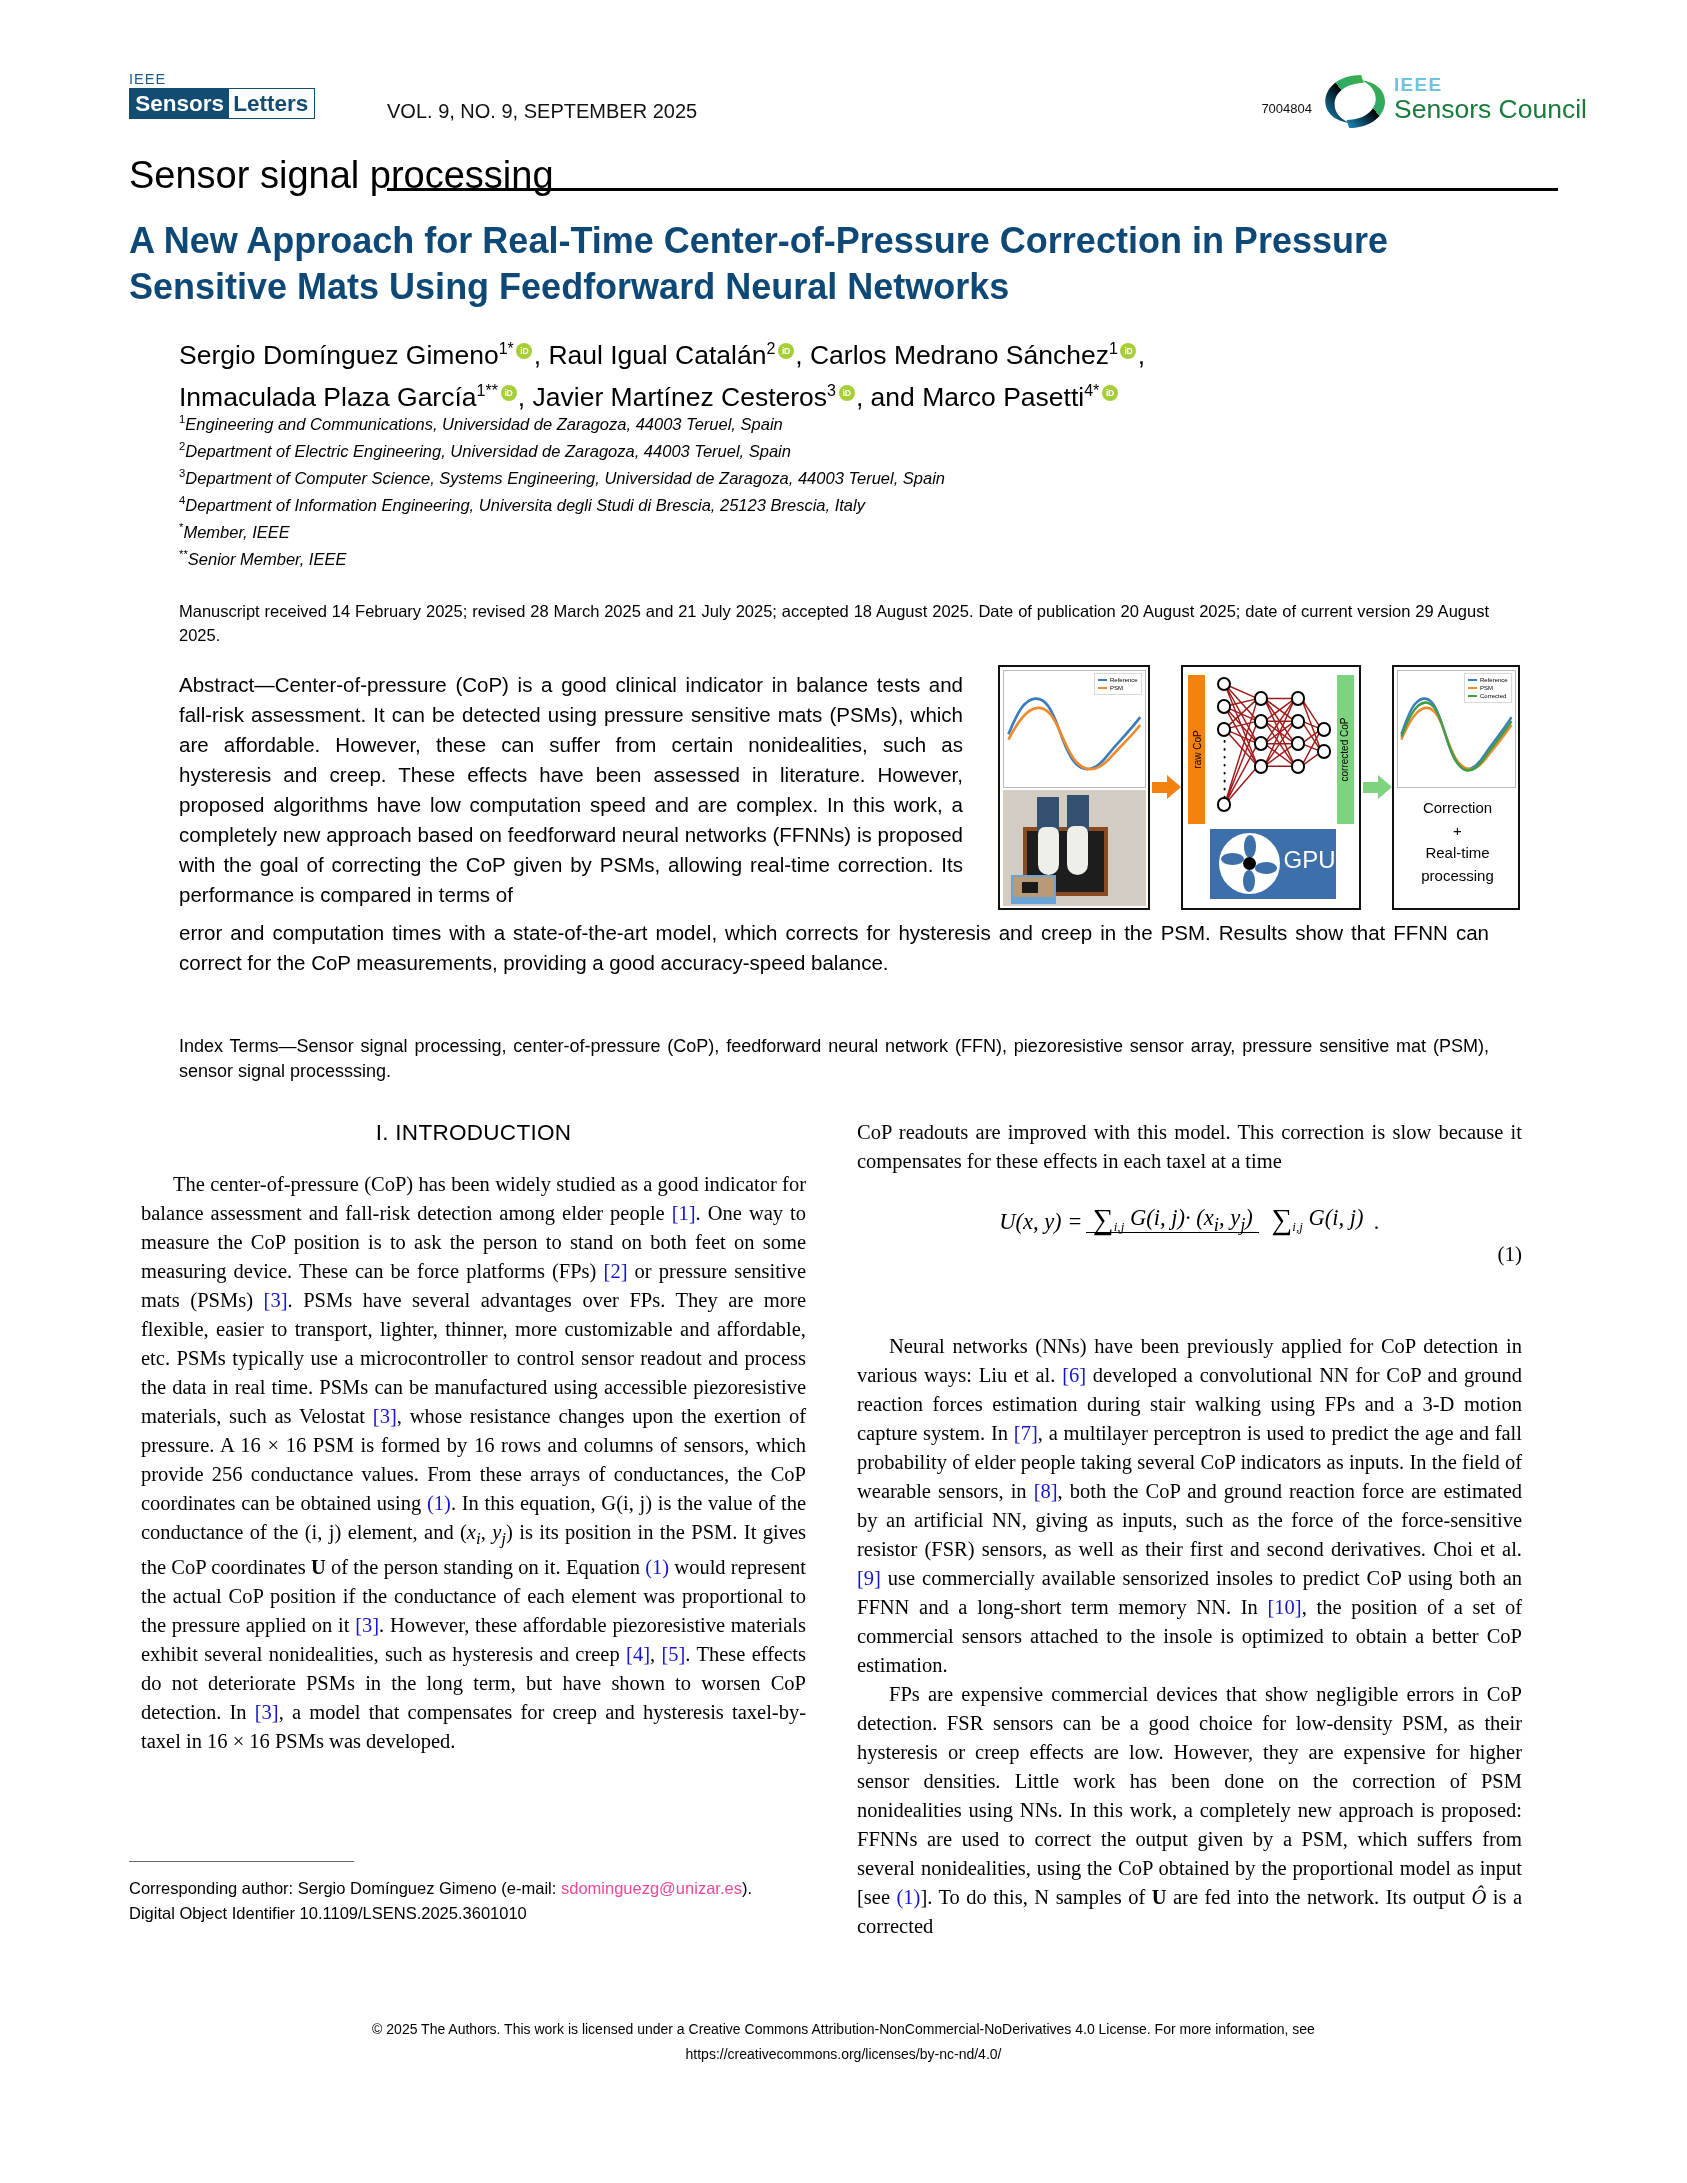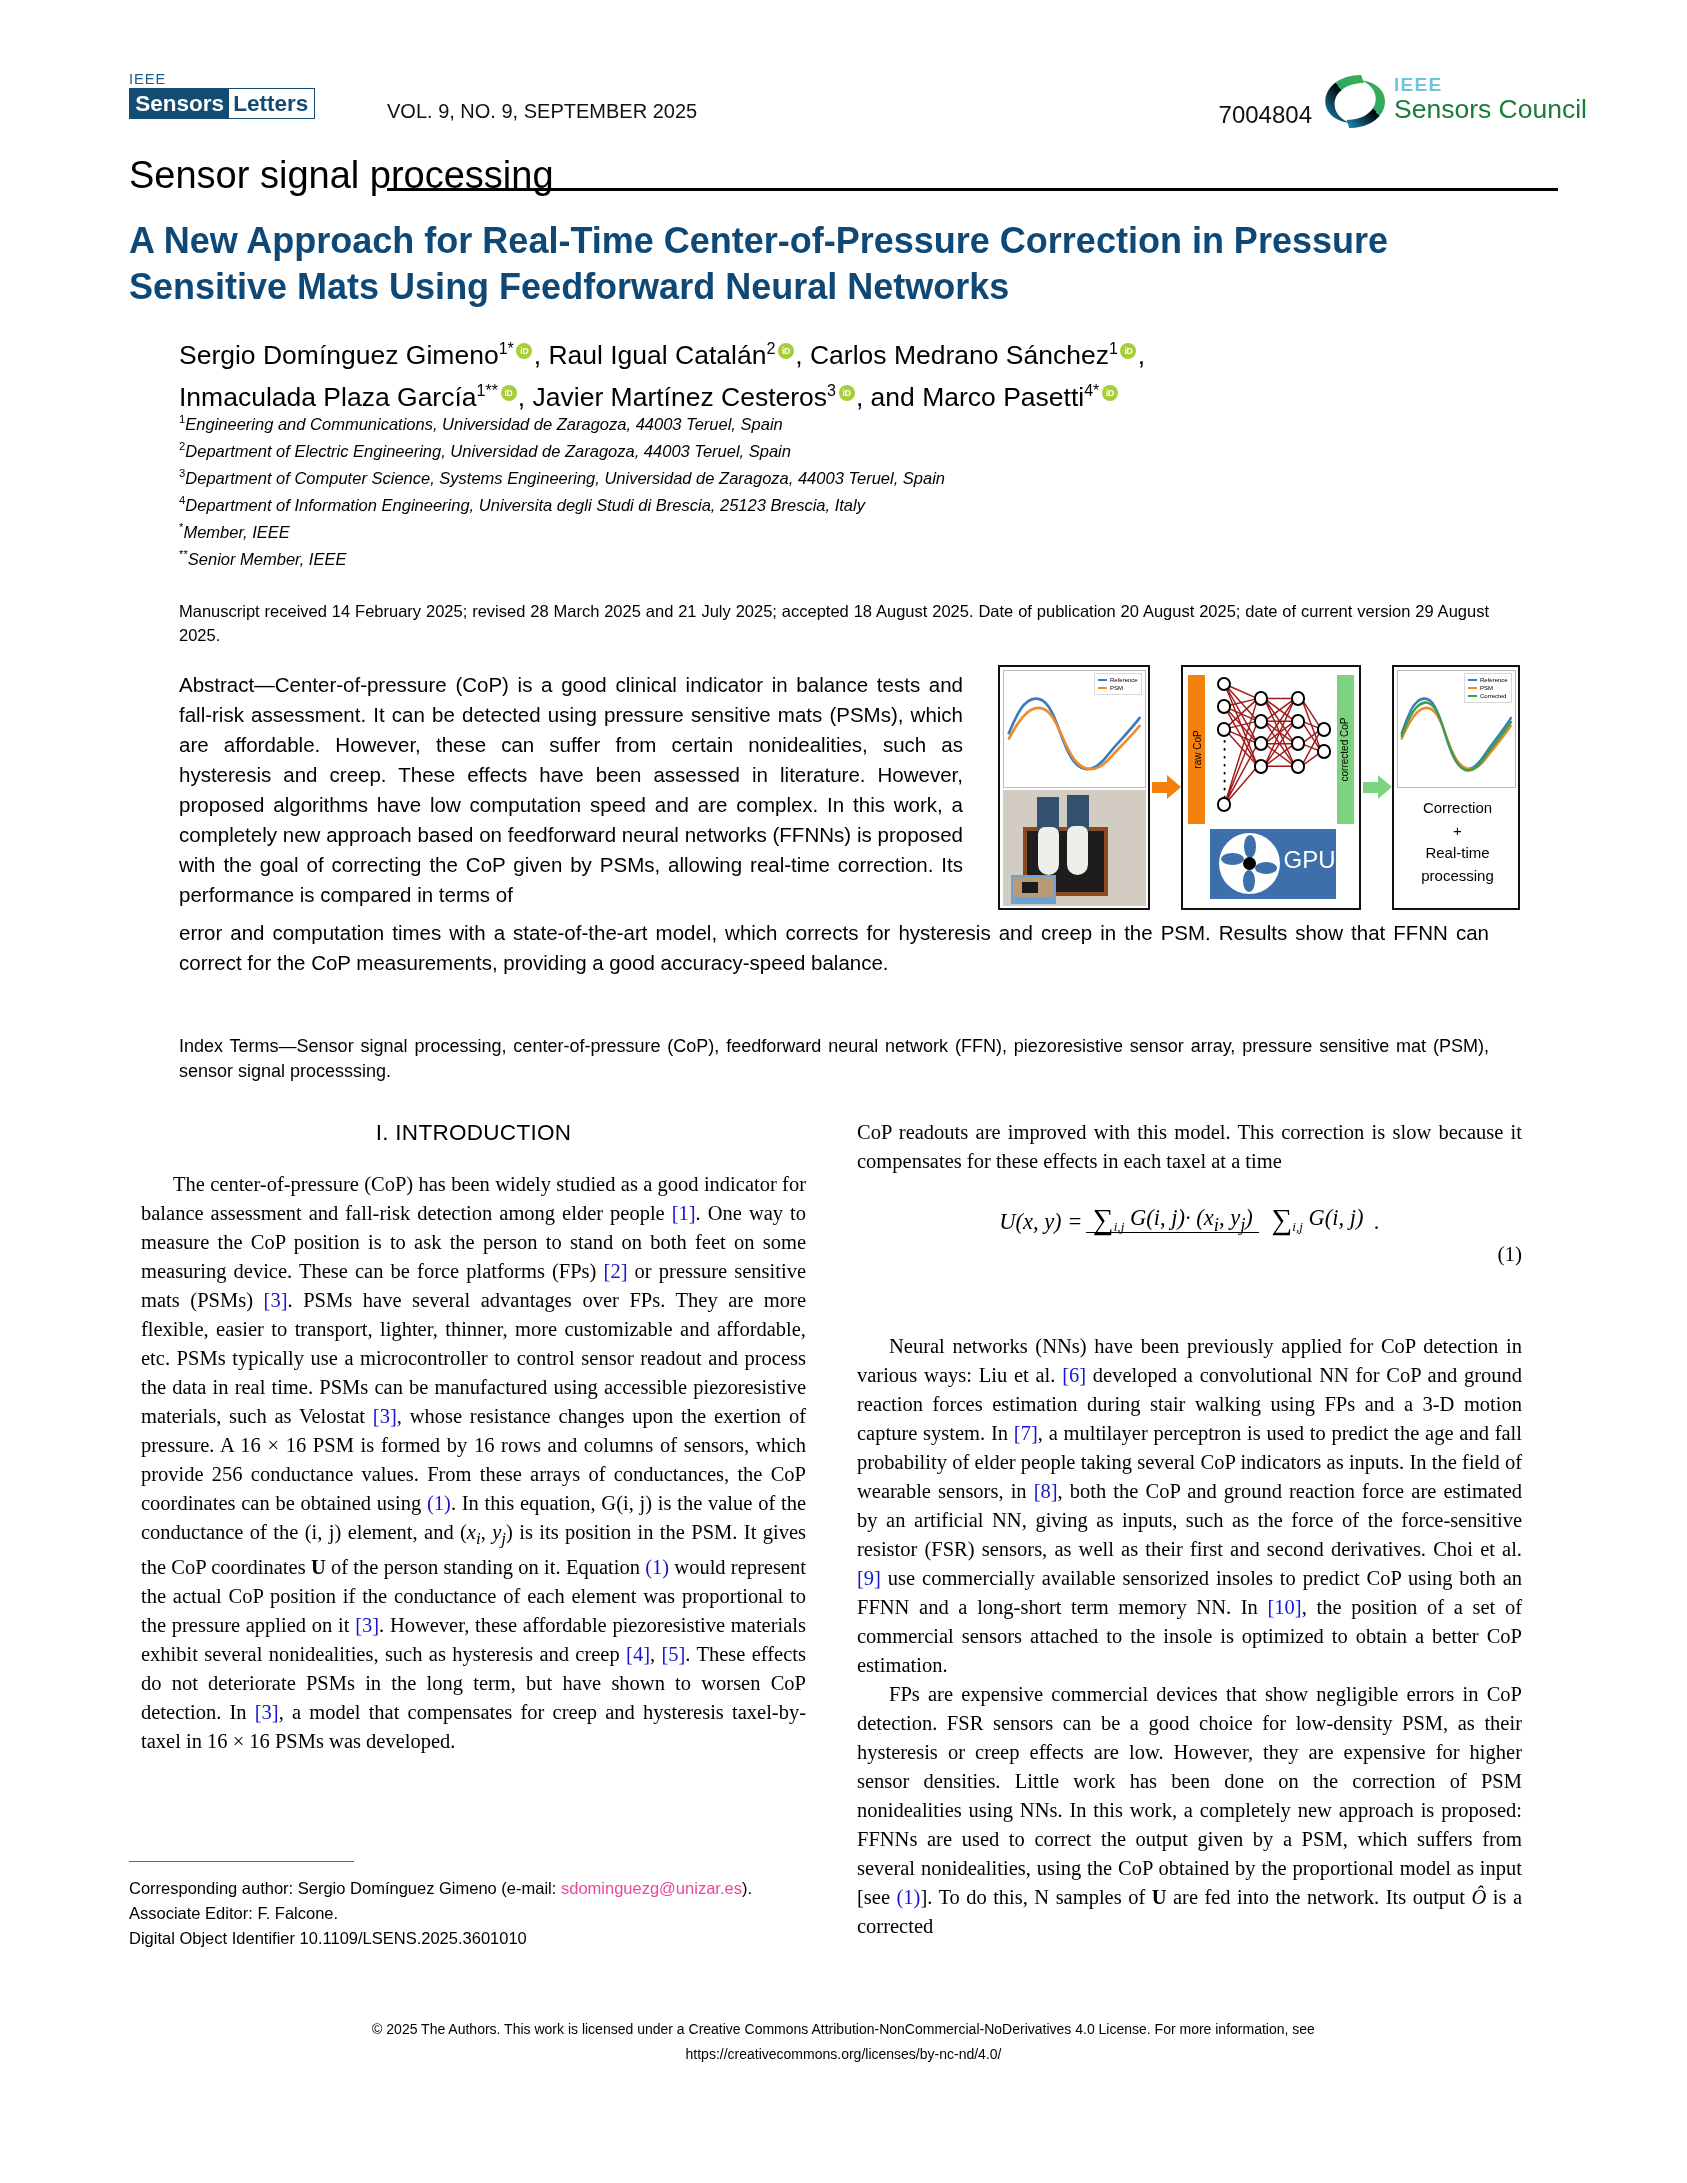"7004804" .artnum { font-size: 24px -> 13px }
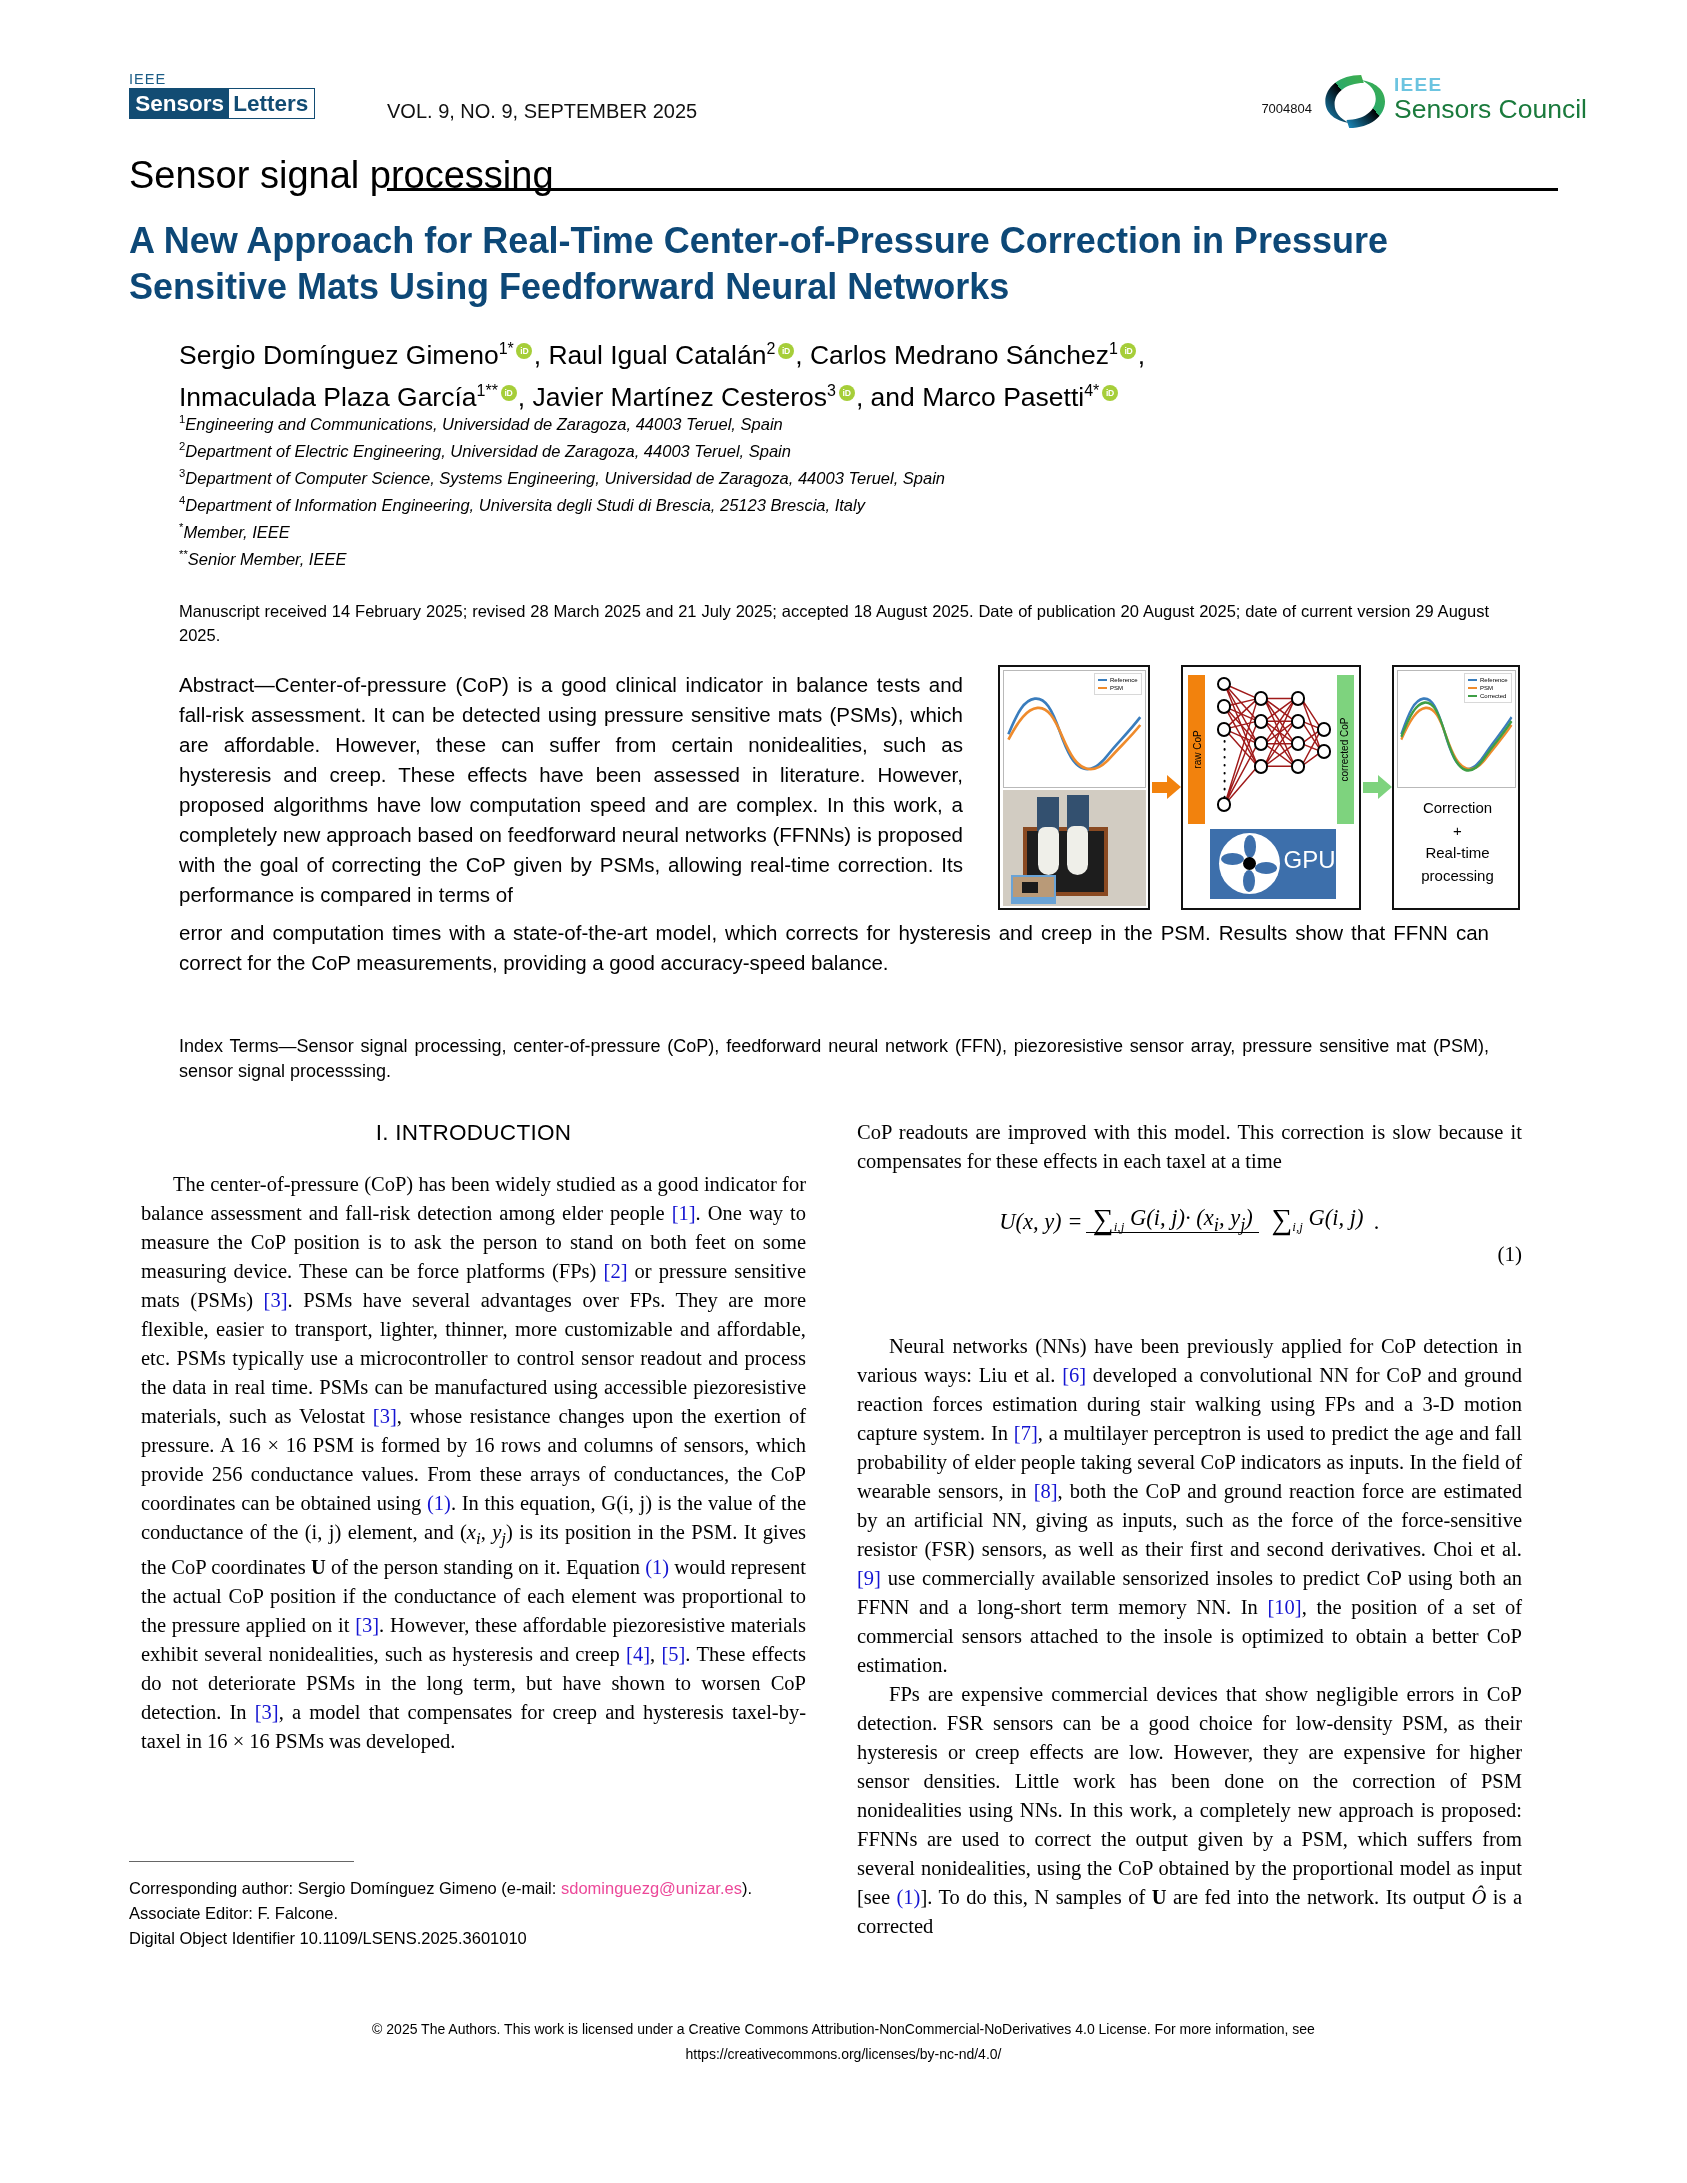"Associate Editor: F. Falcone." div { html: <div>Associate Editor: F. Falcone.</div> -> none }
